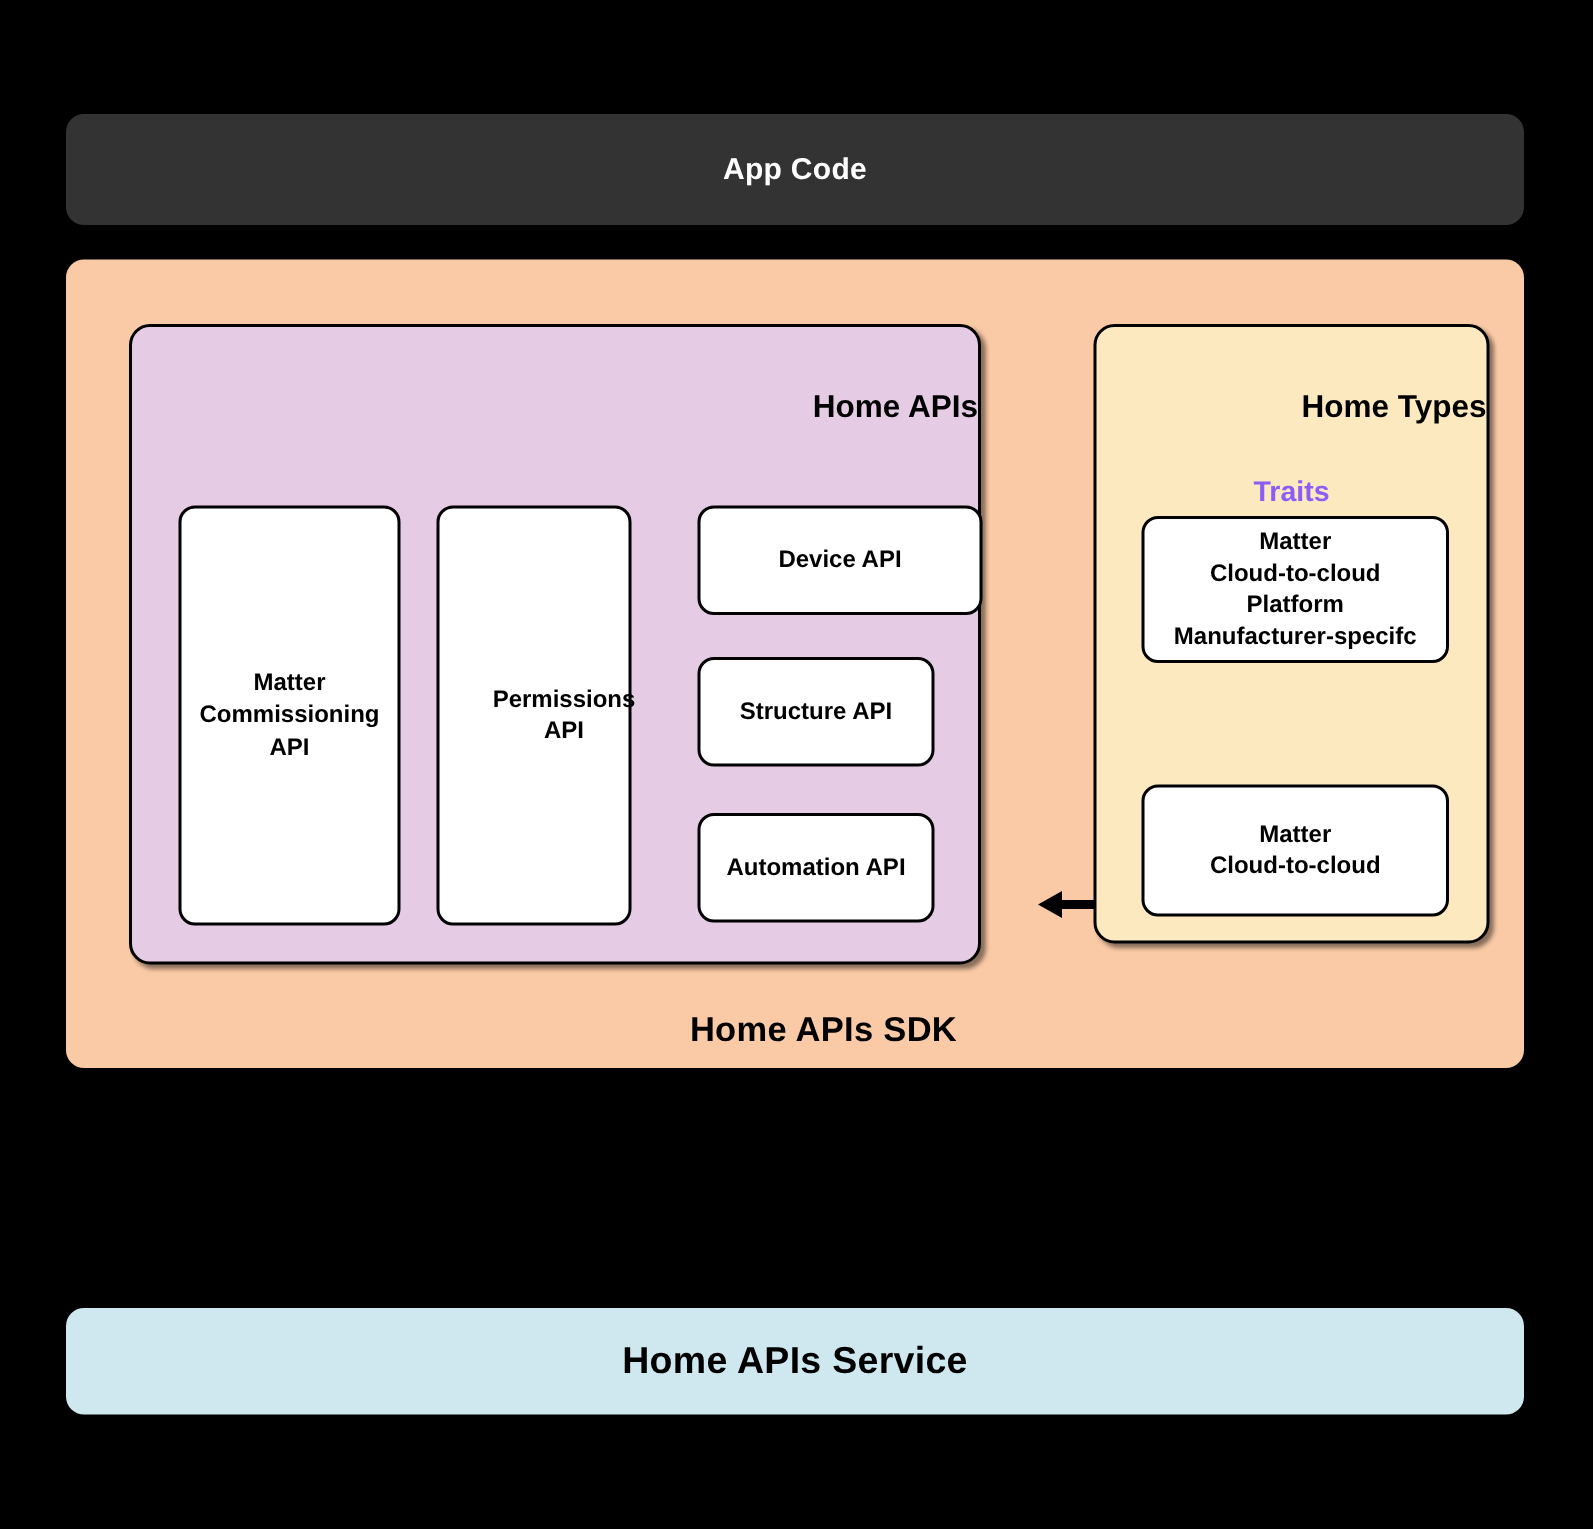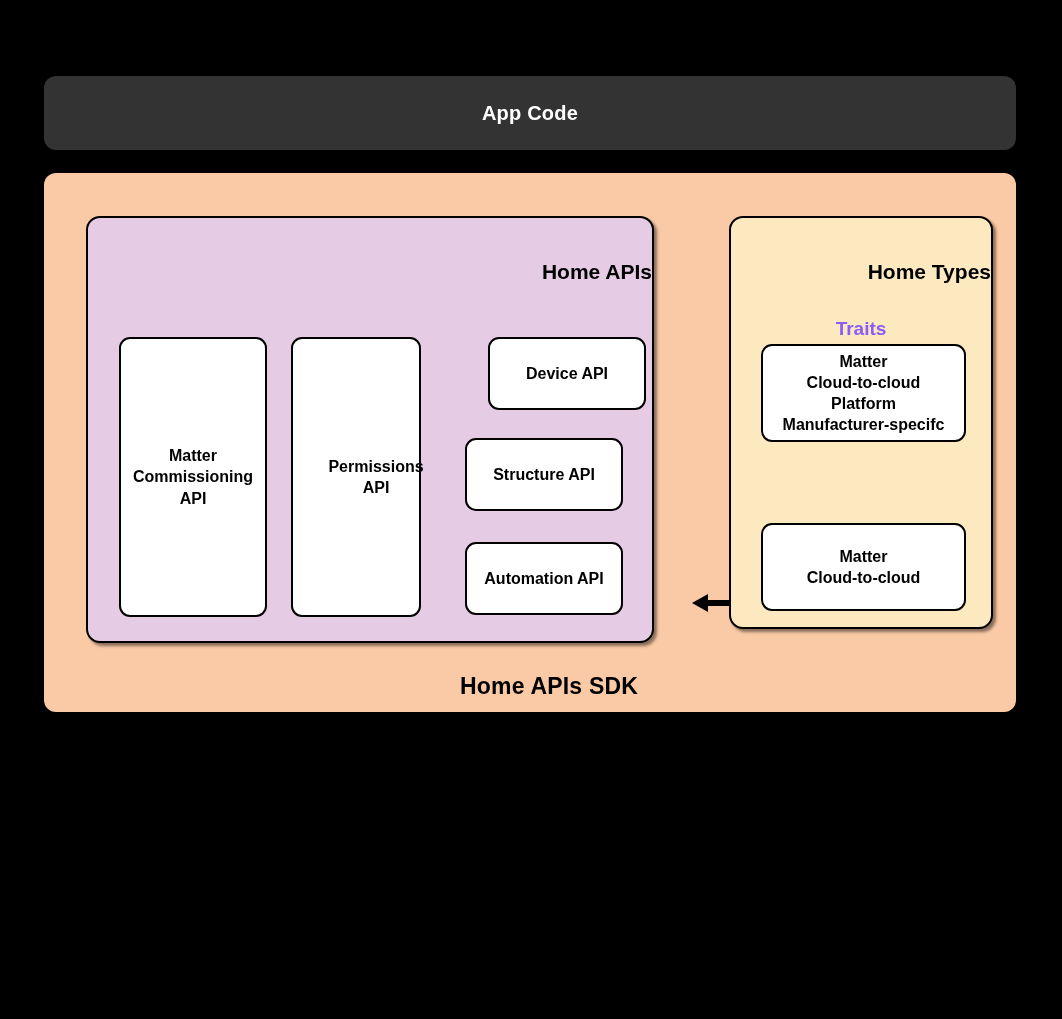"Device API" .card-device-api { left: 400px -> 377px; width: 158px -> 190px }
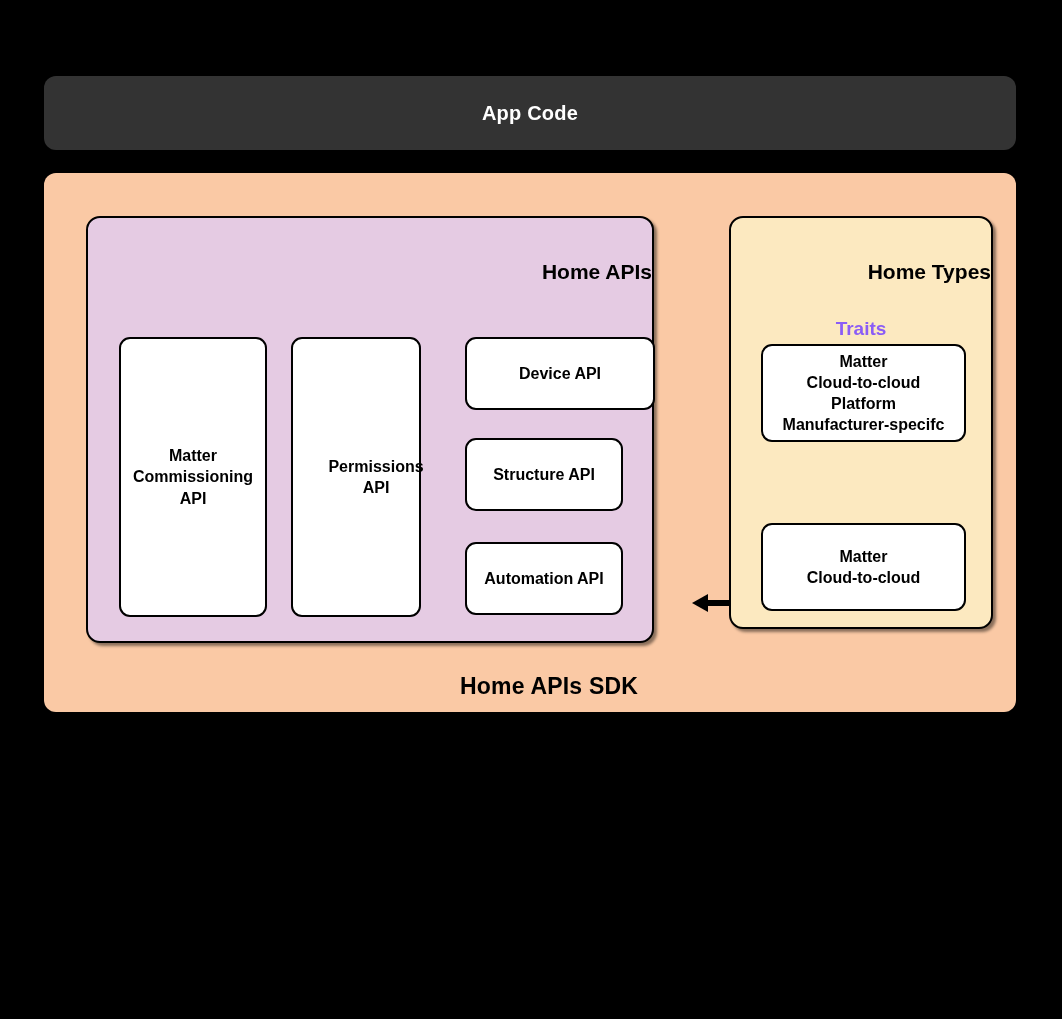"Home APIs Service" div.service-bar { html: none -> <div> <span>Home APIs Service</span> </div> }
